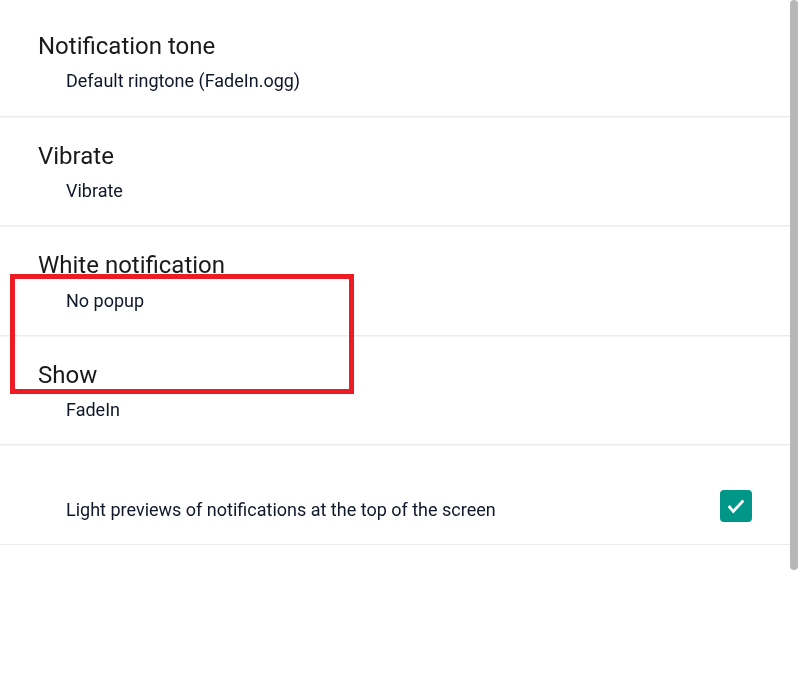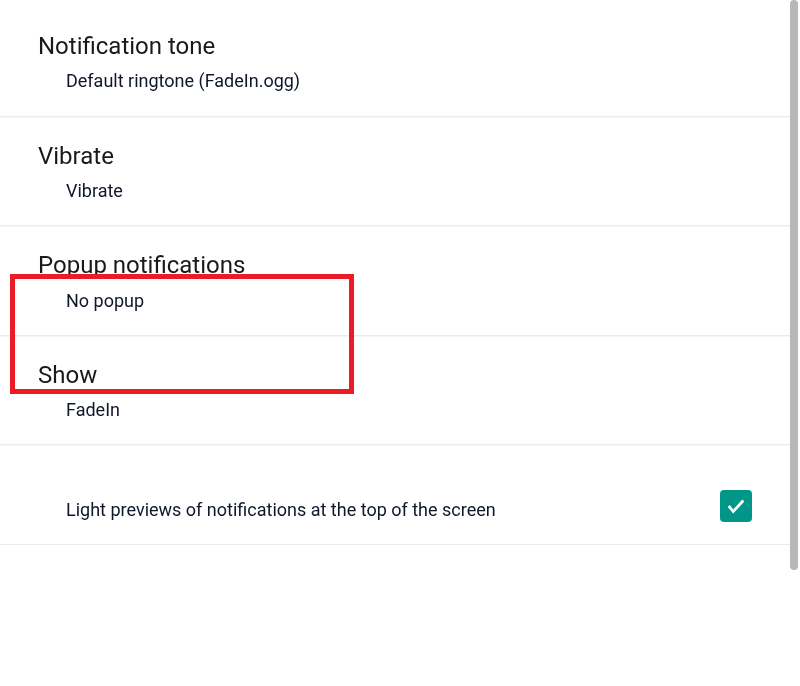"Popup notifications" span.setting-title { text: Popup notifications -> White notification }
